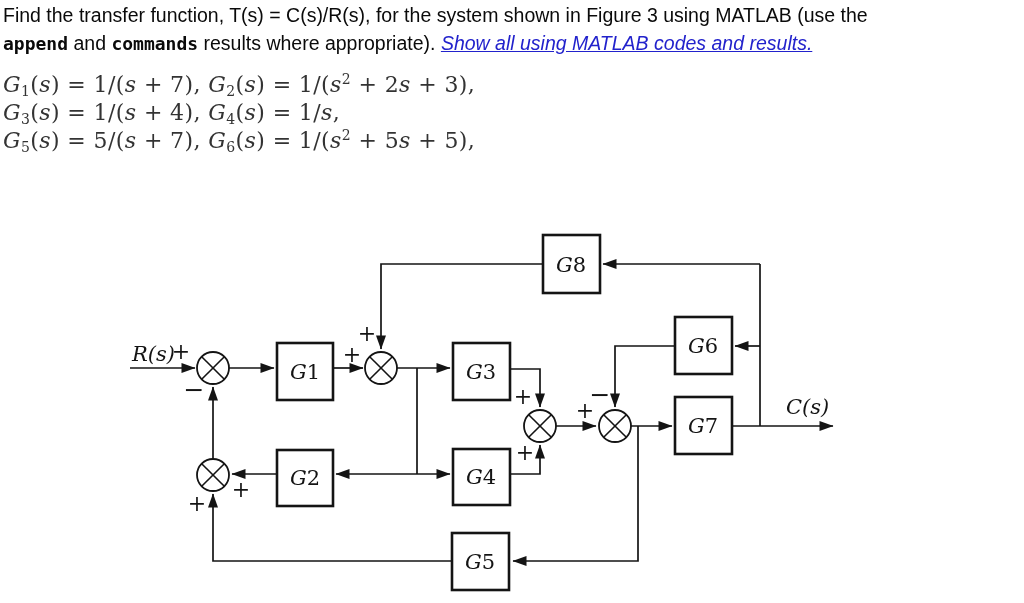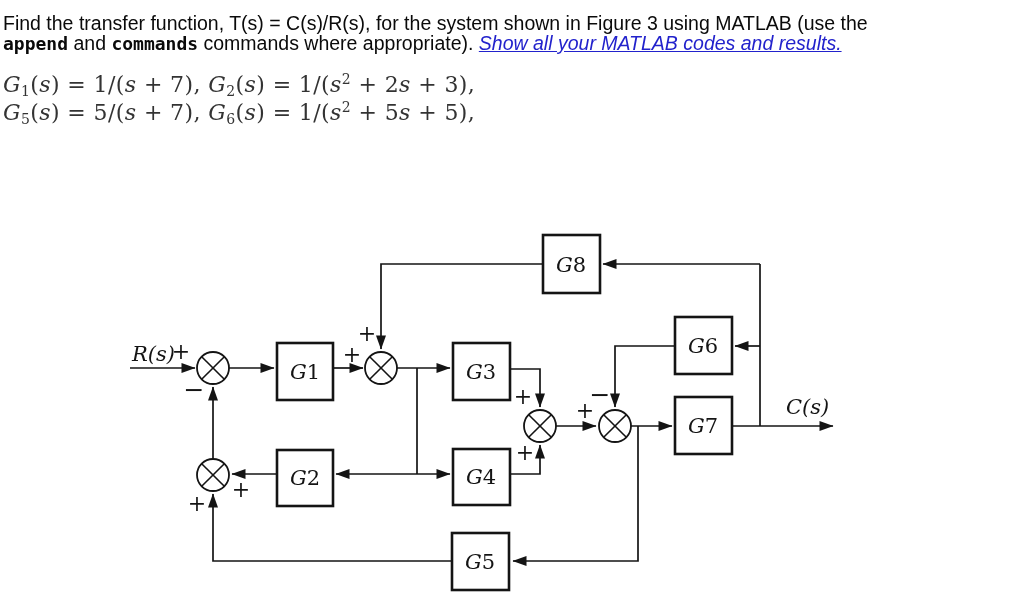"Find the transfer function, T(s)" #line1 { top: 12px -> 4px }
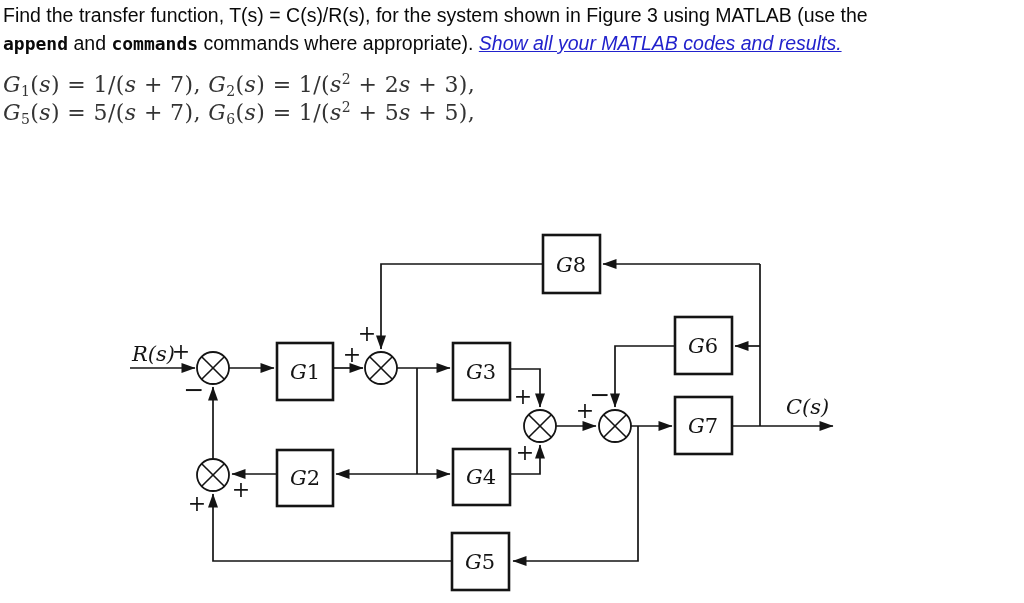"commands where appropriate)." span { text: commands -> results }
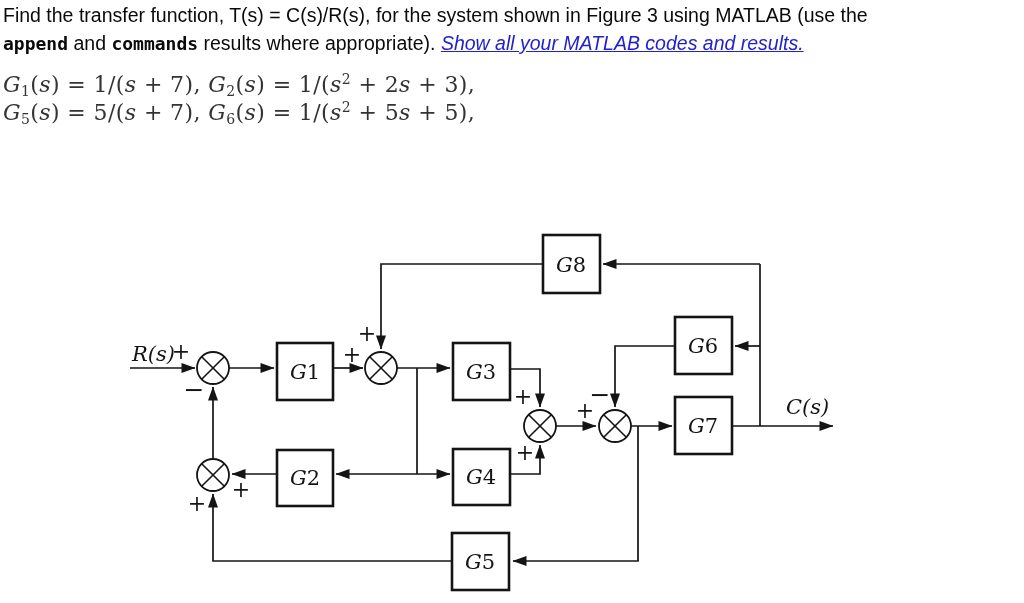"Show all your MATLAB codes" span.em-link { text: your -> using }
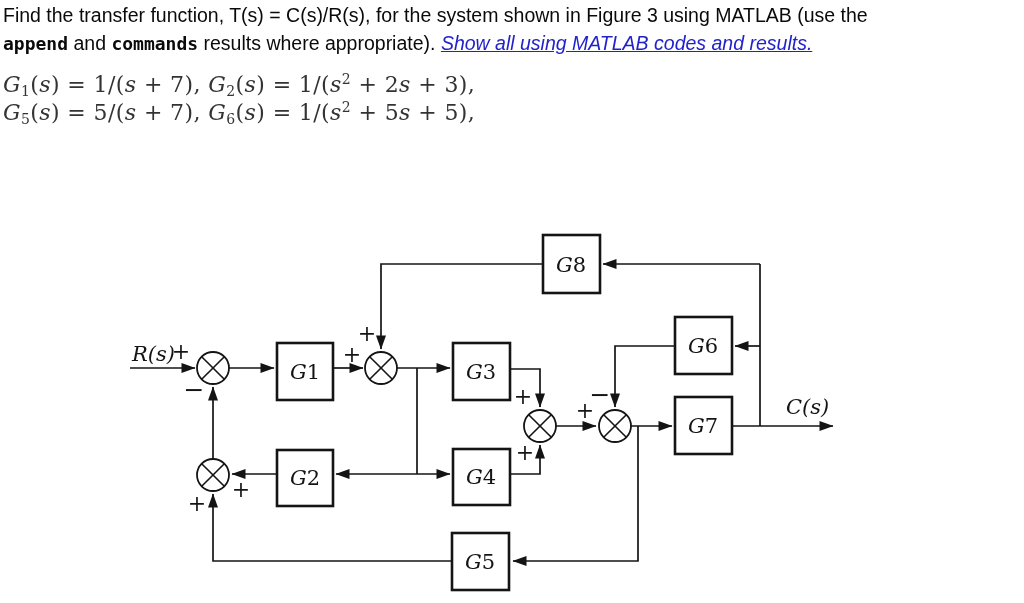"G3(s) = 1/(s + 4)," div.eq-line { html: none -> <div><span>G</span><sub>3</sub><span>(</span><span>s</span><span>) = 1/(</span><span>s</span><span> + 4), </span><span>G</span><sub>4</sub><span>(</span><span>s</span><span>) = 1/</span><span>s</span><span>,</span></div> }
